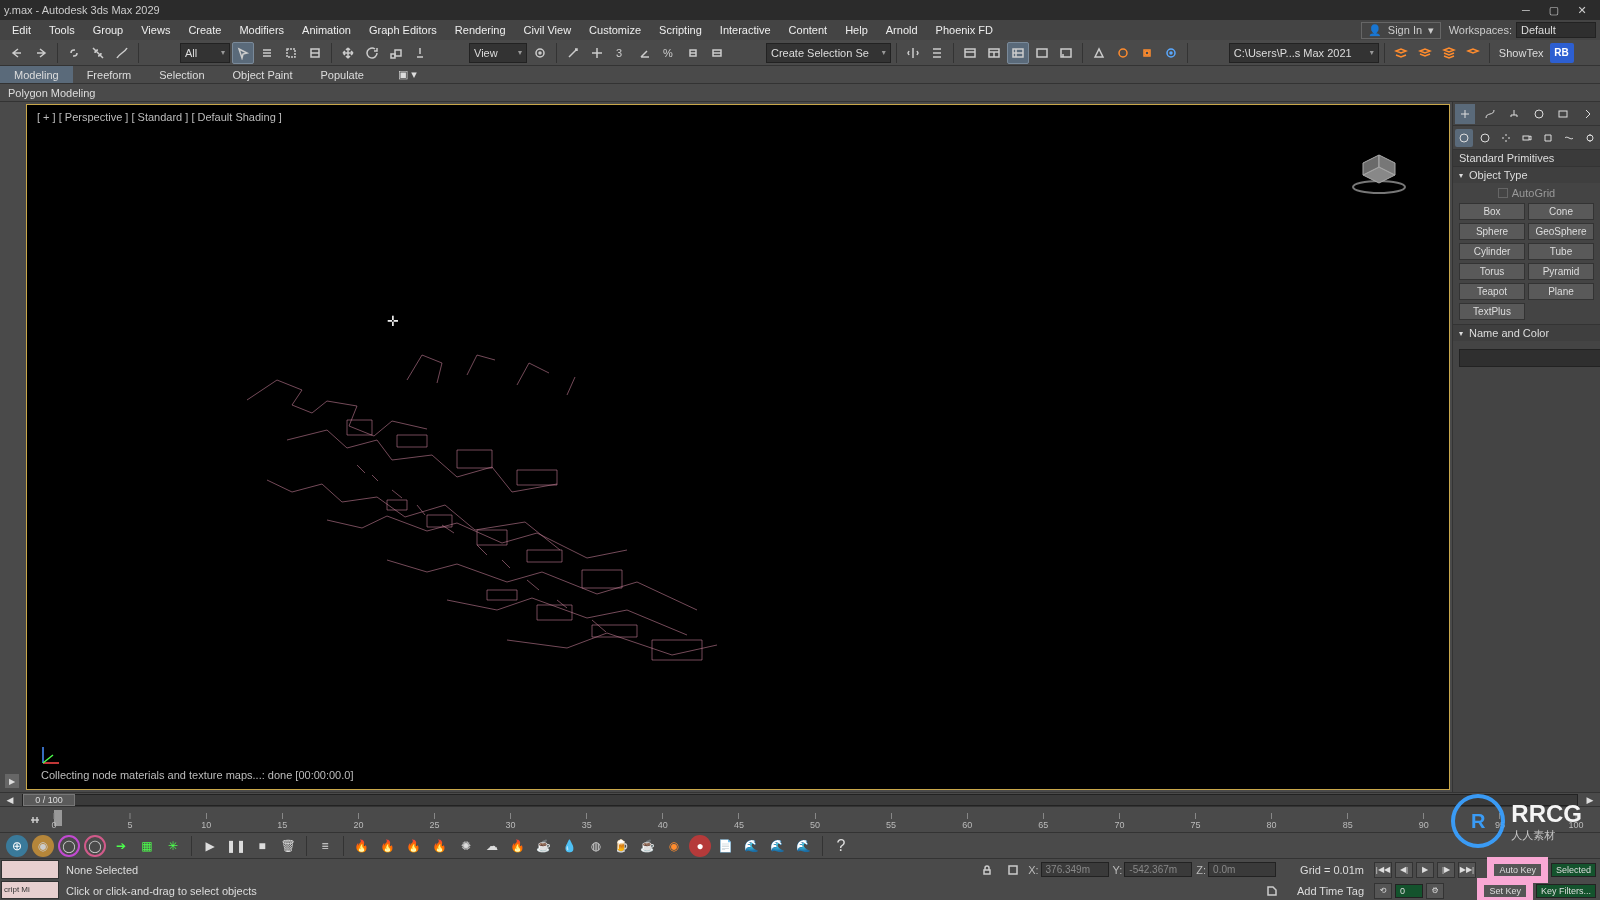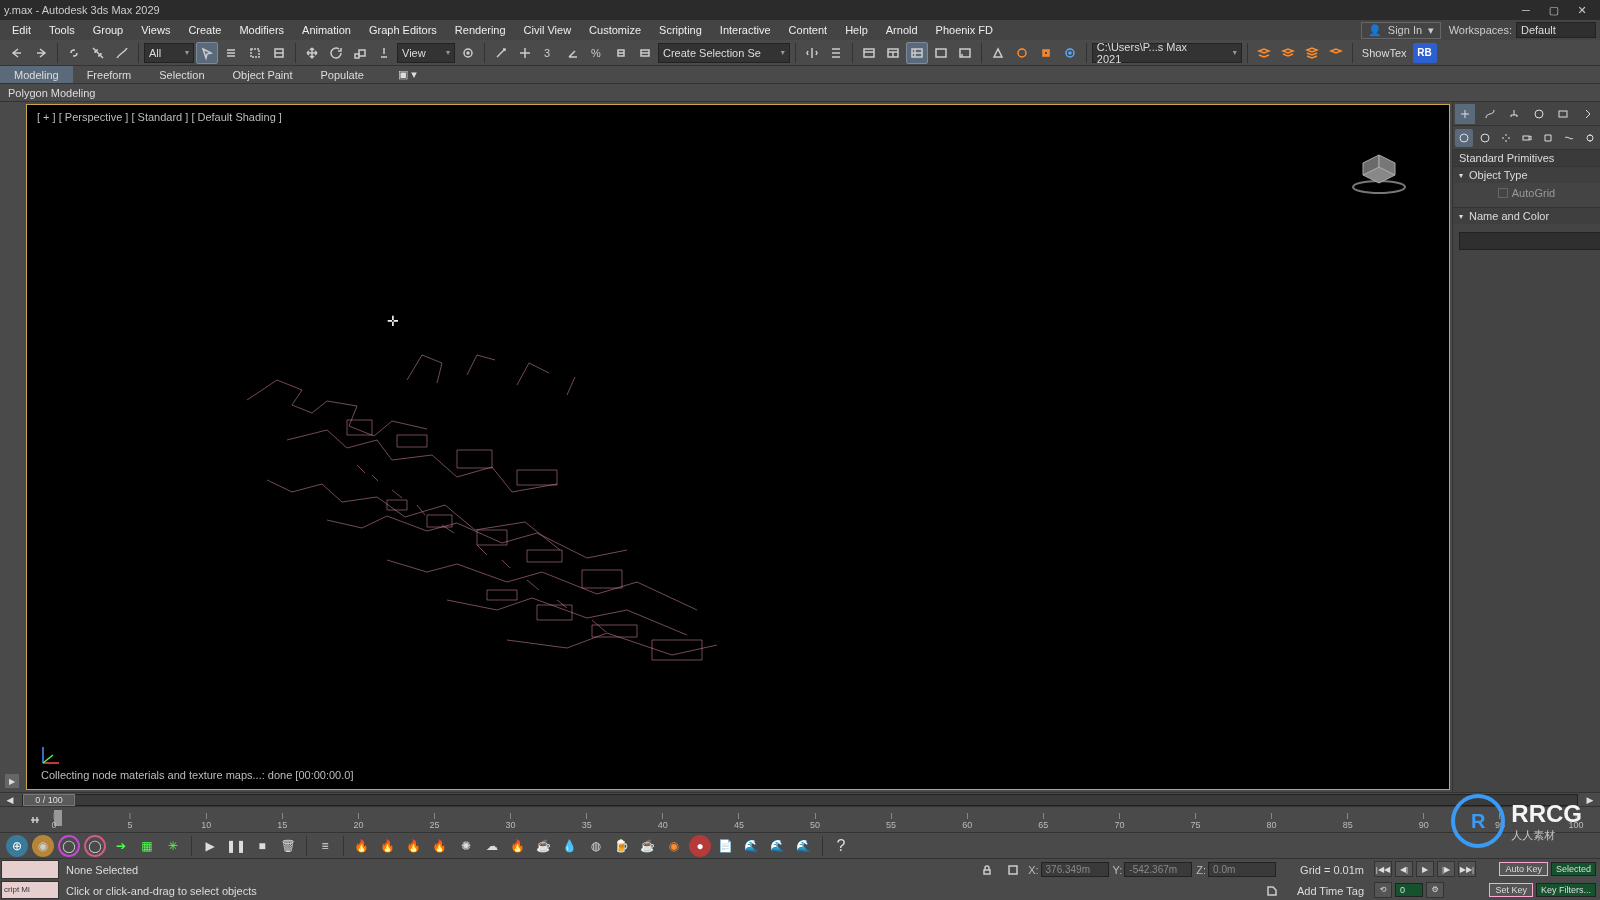"All" .tcombo { gap: 20px -> 13px; margin-left: none -> 36px }
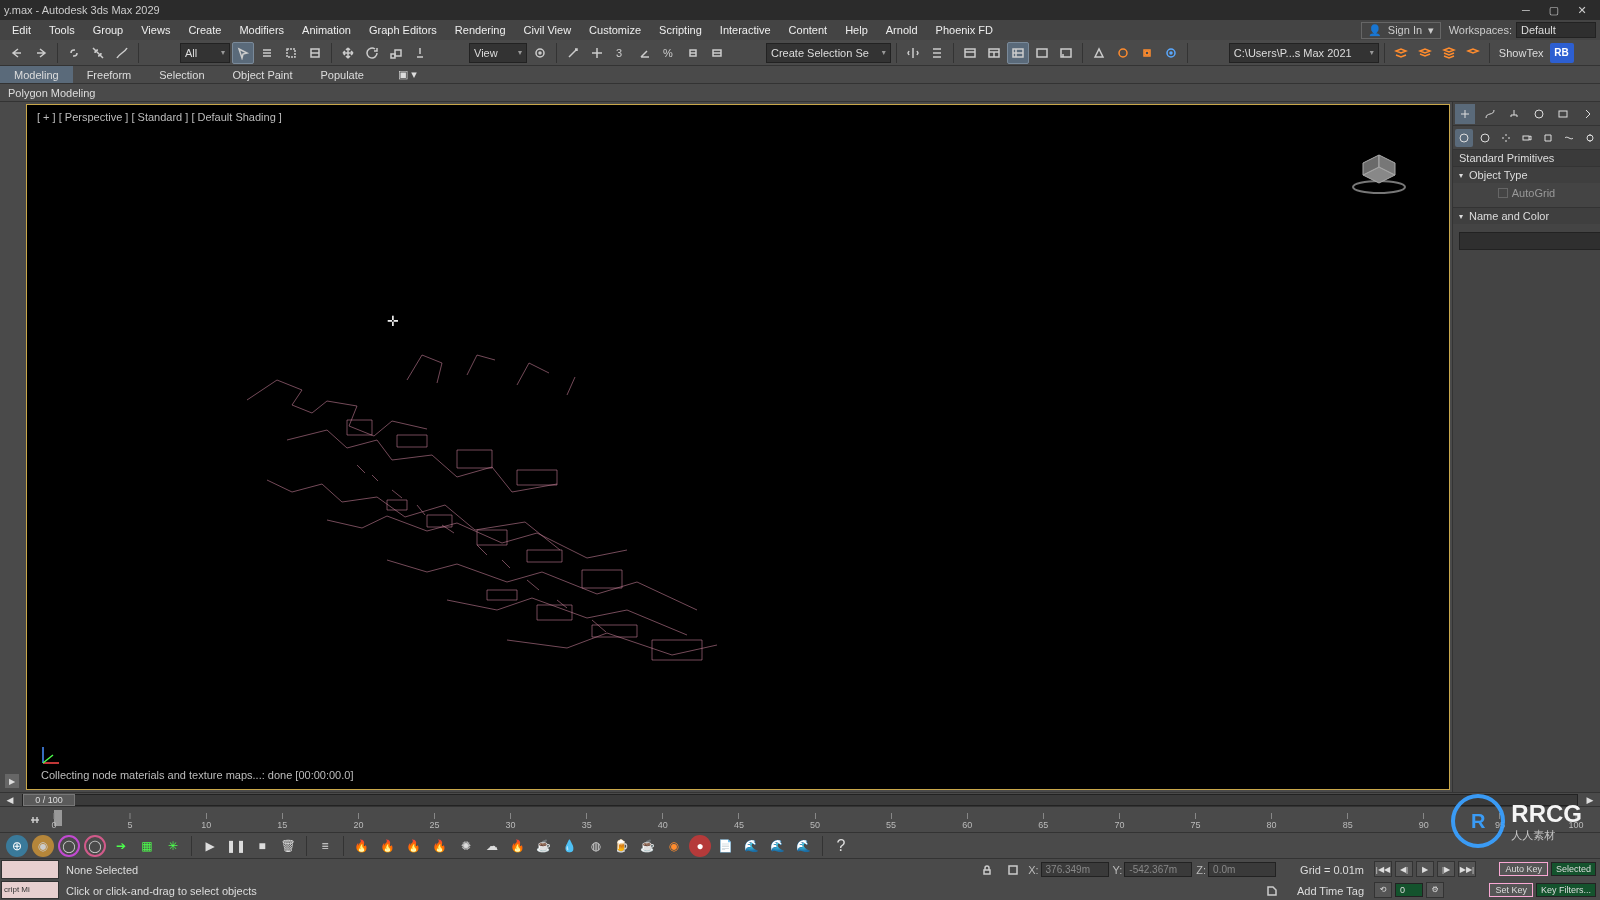"Box" div.prim-grid { html: none -> <div> <div>Box</div> <div>Cone</div> <div>Sphere</div> <div>GeoSphere</div> <div>Cylinder</div> <div>Tube</div> <div>Torus</div> <div>Pyramid</div> <div>Teapot</div> <div>Plane</div> <div>TextPlus</div> </div> }
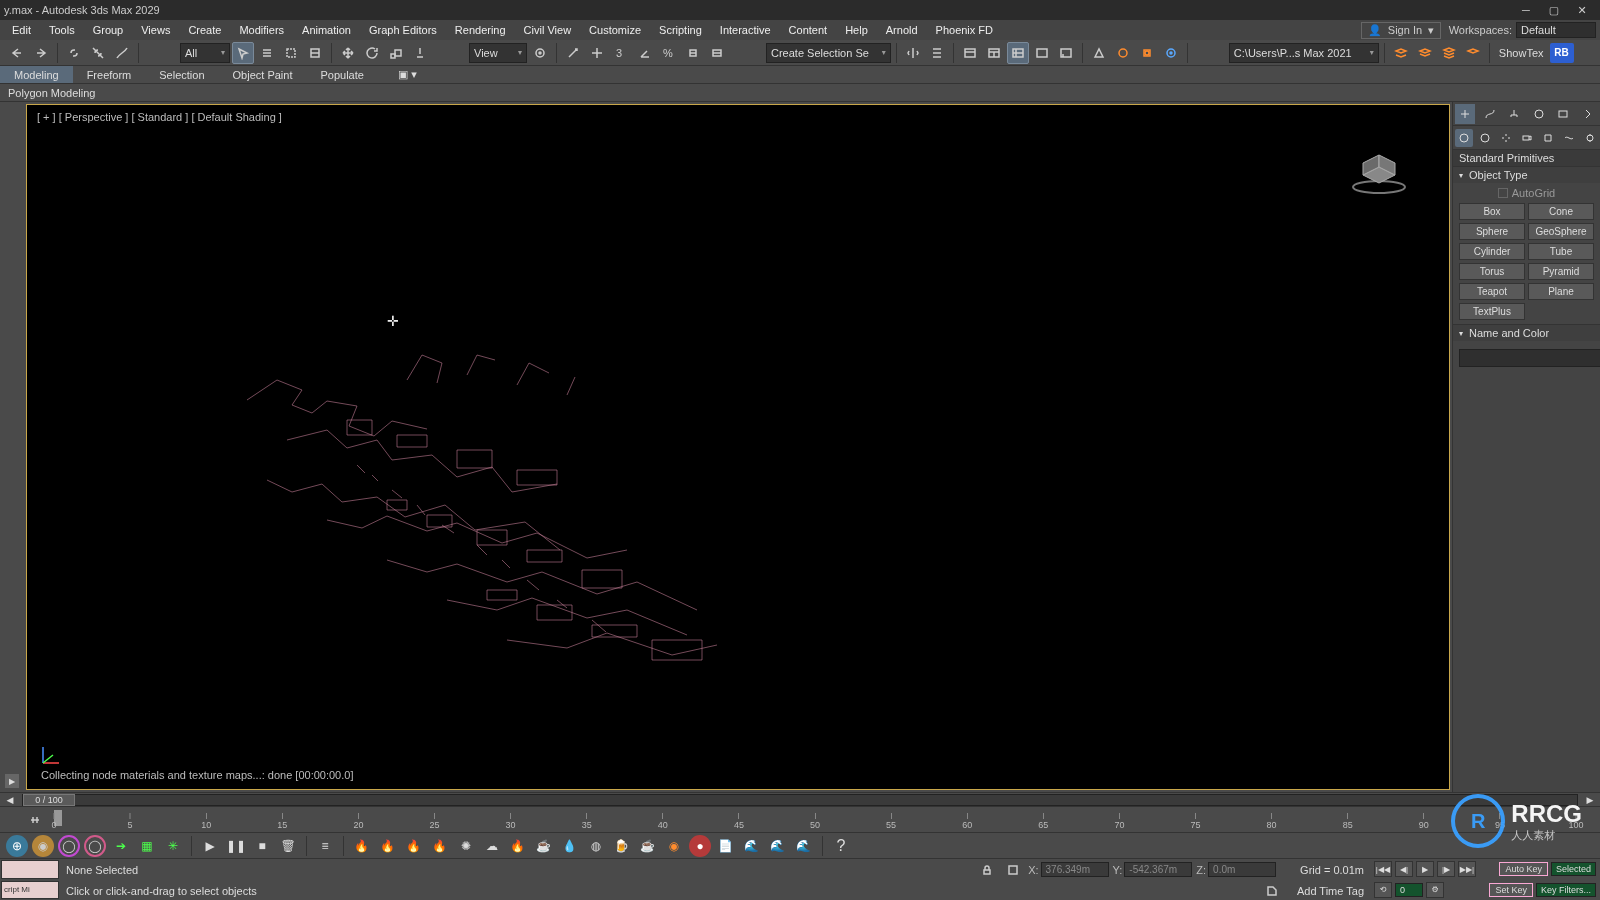"Auto Key" .autokey { border: 1px solid #f9a8d4 -> 7px solid #f9a8d4 }
